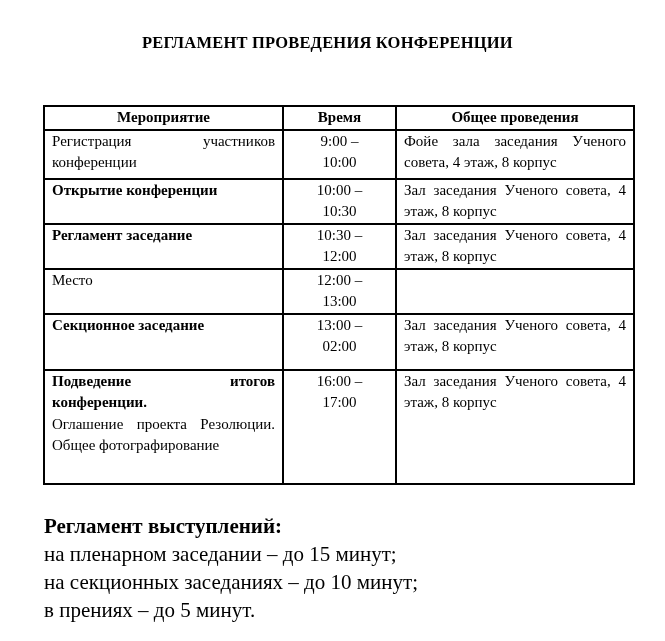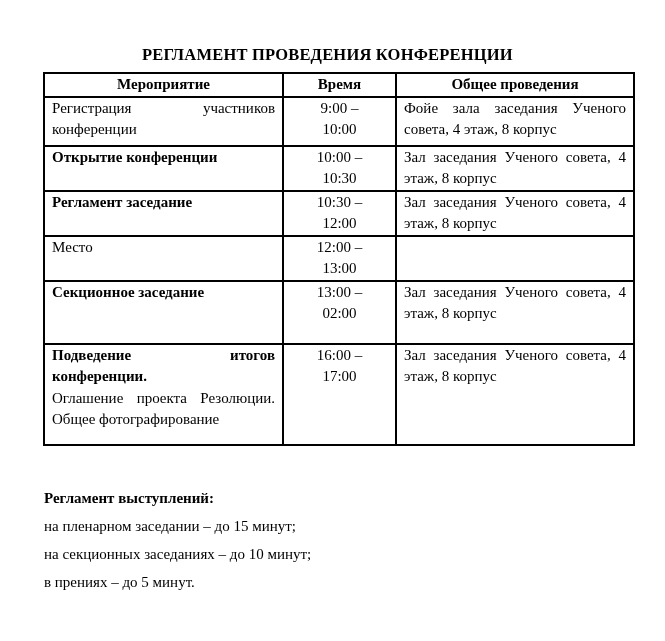"РЕГЛАМЕНТ ПРОВЕДЕНИЯ КОНФЕРЕНЦИИ" .doc-title { margin-top: 12px -> none }
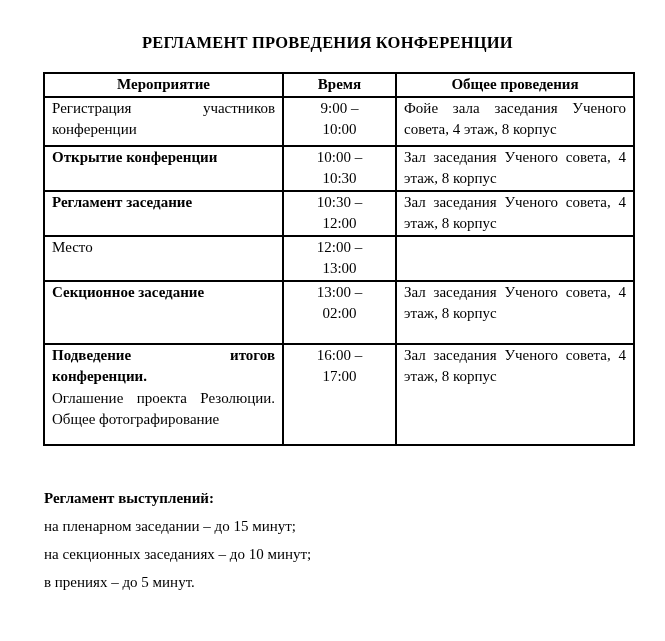"Мероприятие" table.schedule { top: 72px -> 105px }
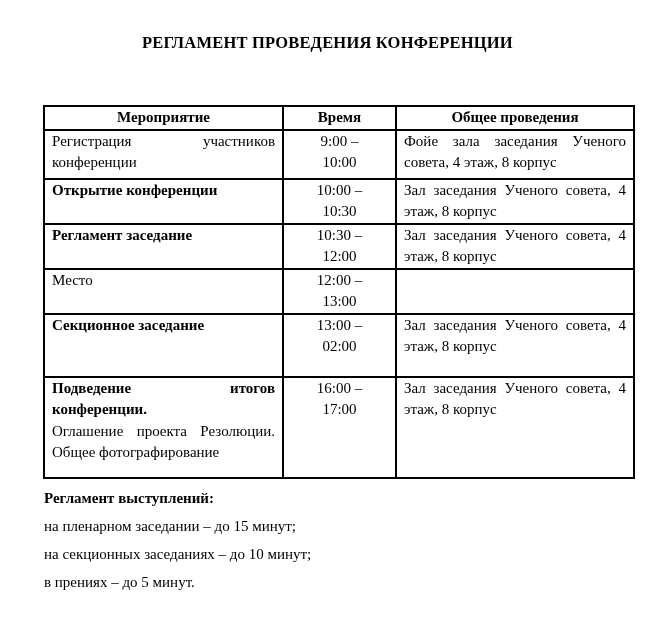"Секционное заседание" tr.r5 { height: 63px -> 56px }
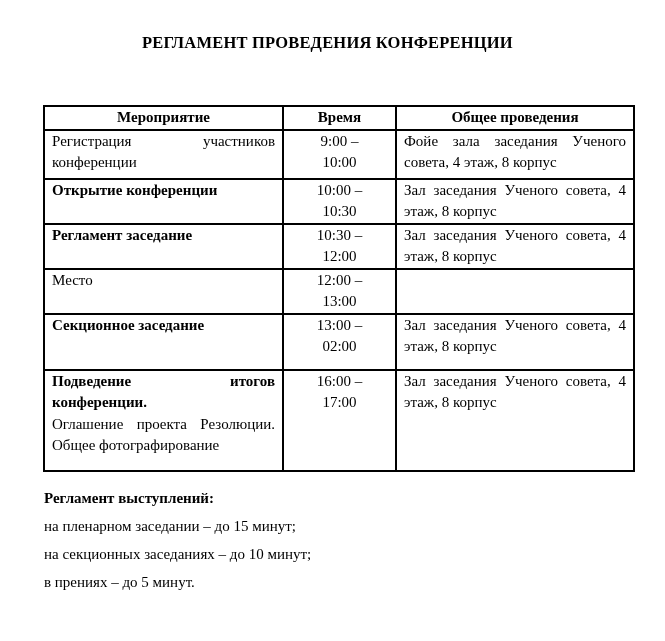"Подведение итогов конференции." tr.r6 { height: 101px -> 114px }
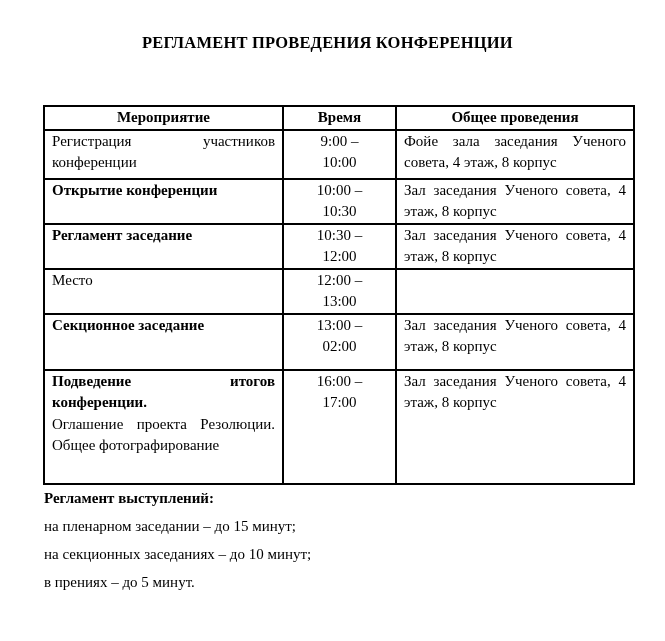"Регламент выступлений:" .footer-block { font-size: 15px -> 21px; top: 484px -> 512px }
